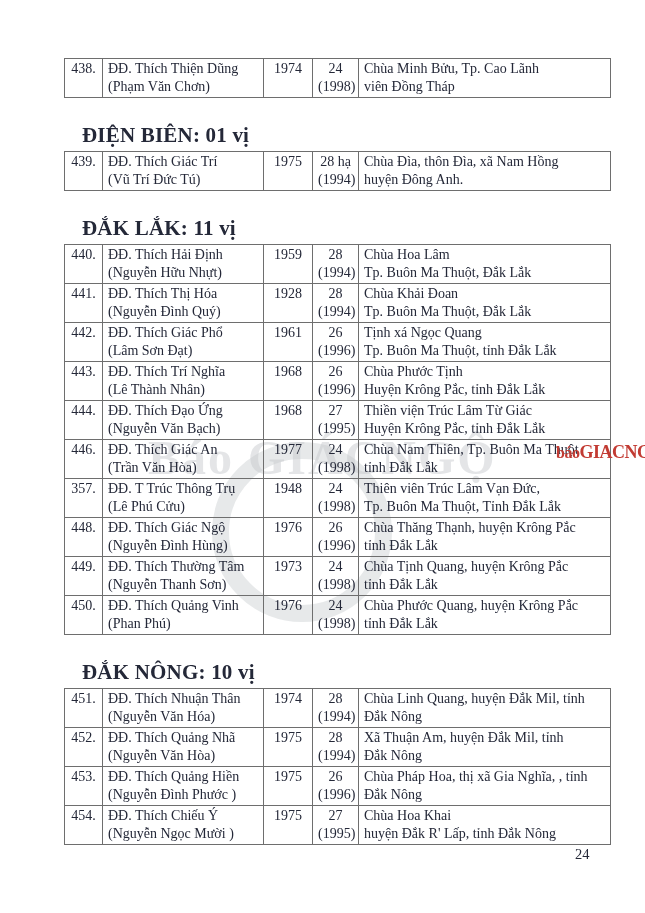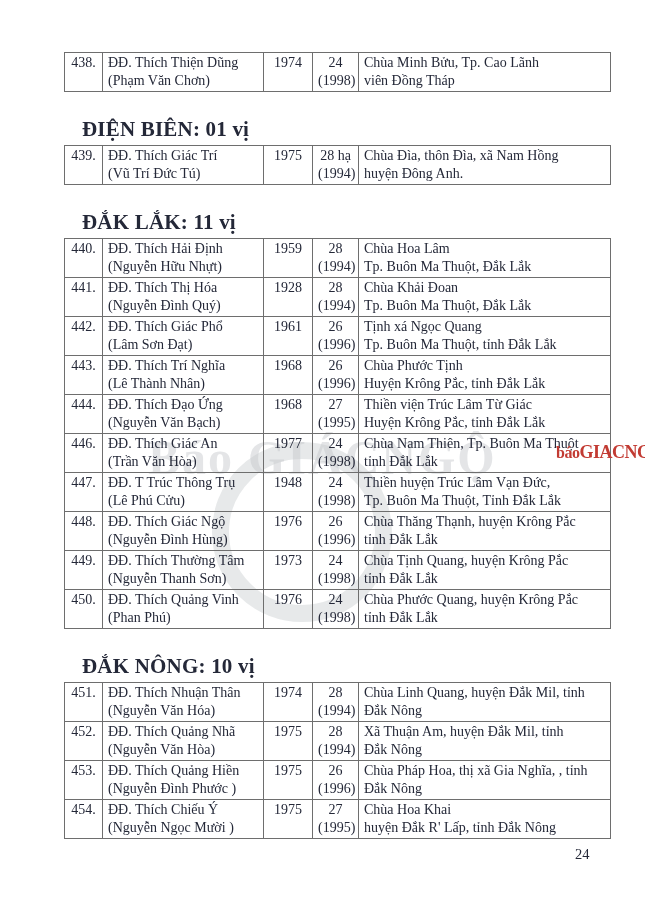"438." .content { top: 52px -> 58px }
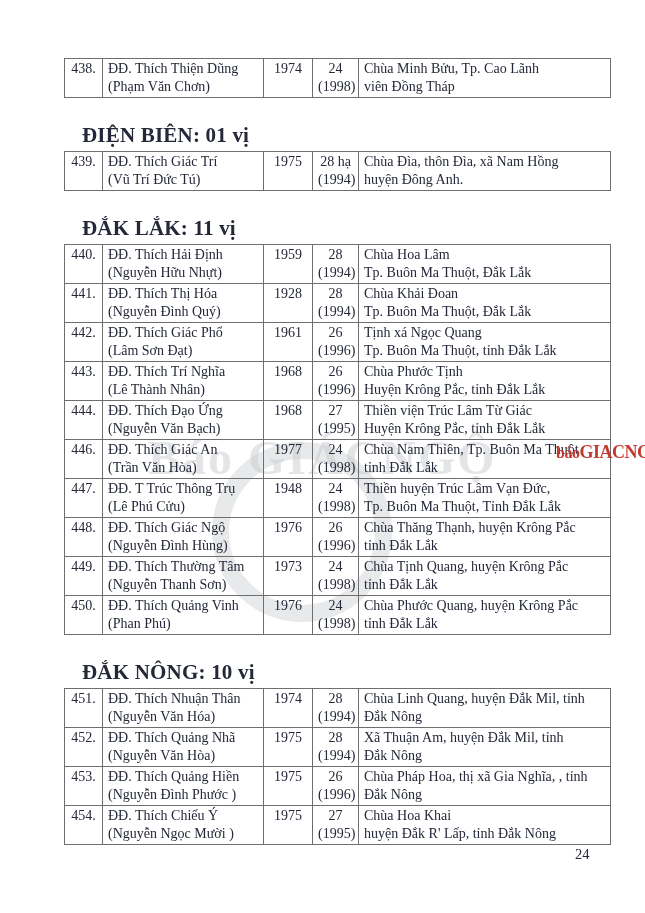"447." td.c-no { text: 447 -> 357 }
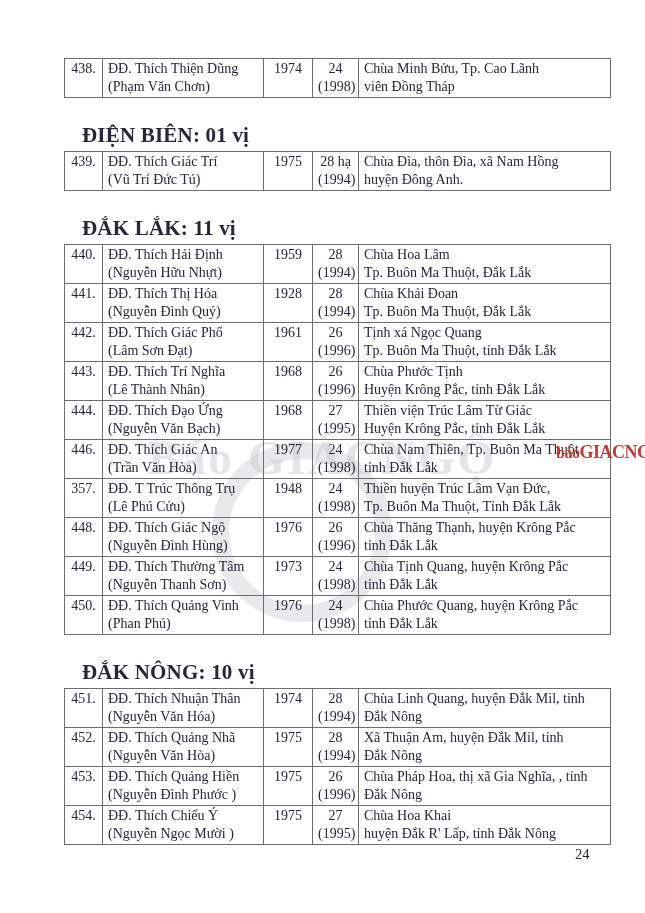"Thiền huyện Trúc Lâm Vạn" div { text: Thiền huyện -> Thiên viên }
